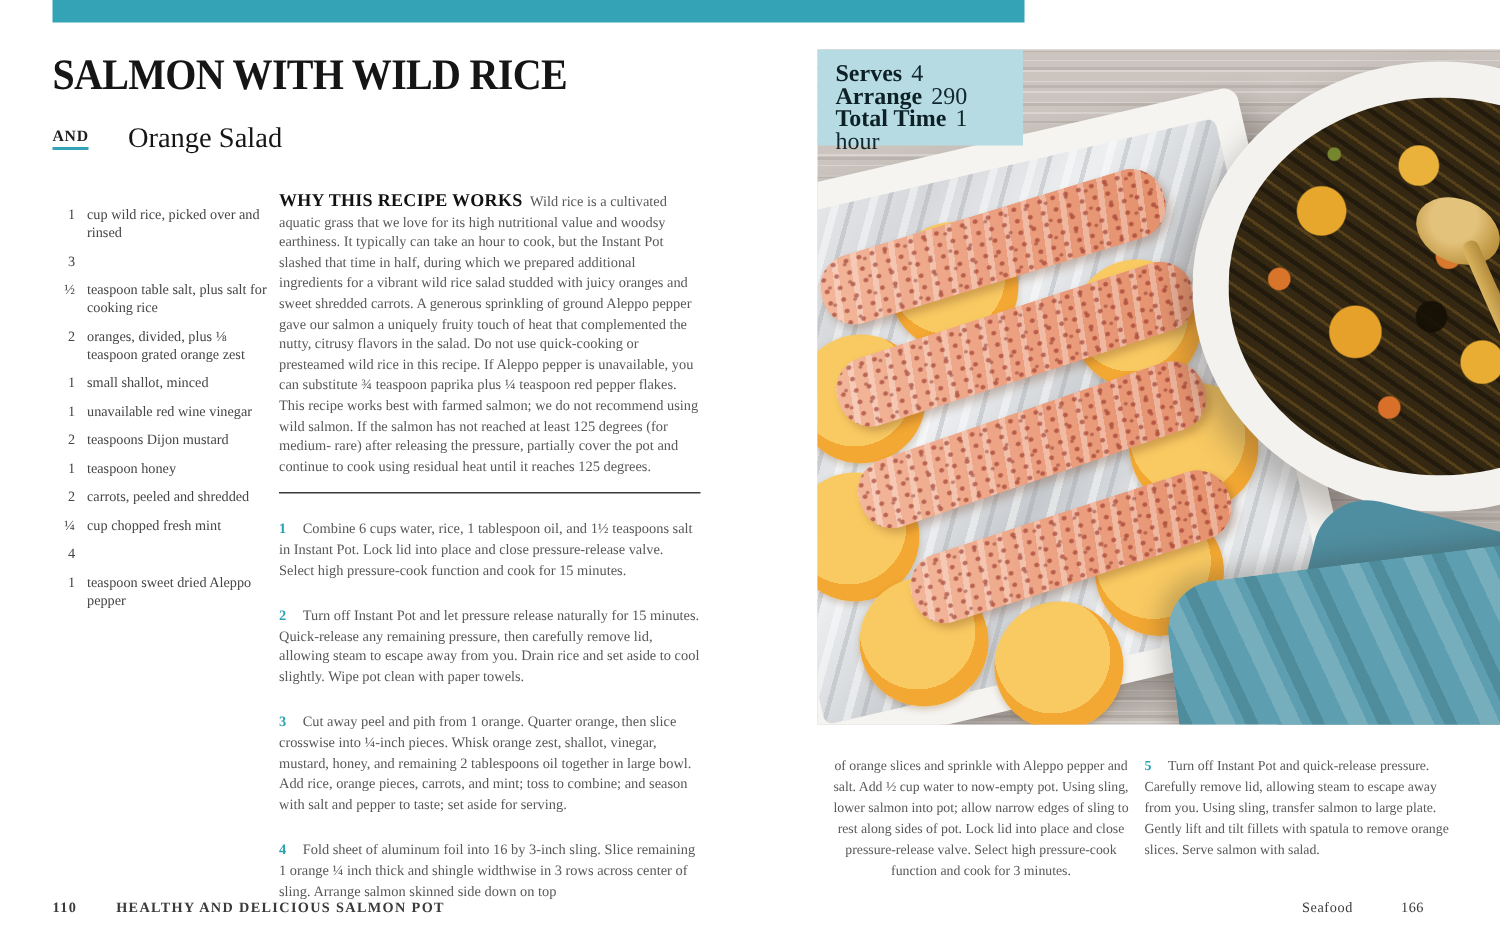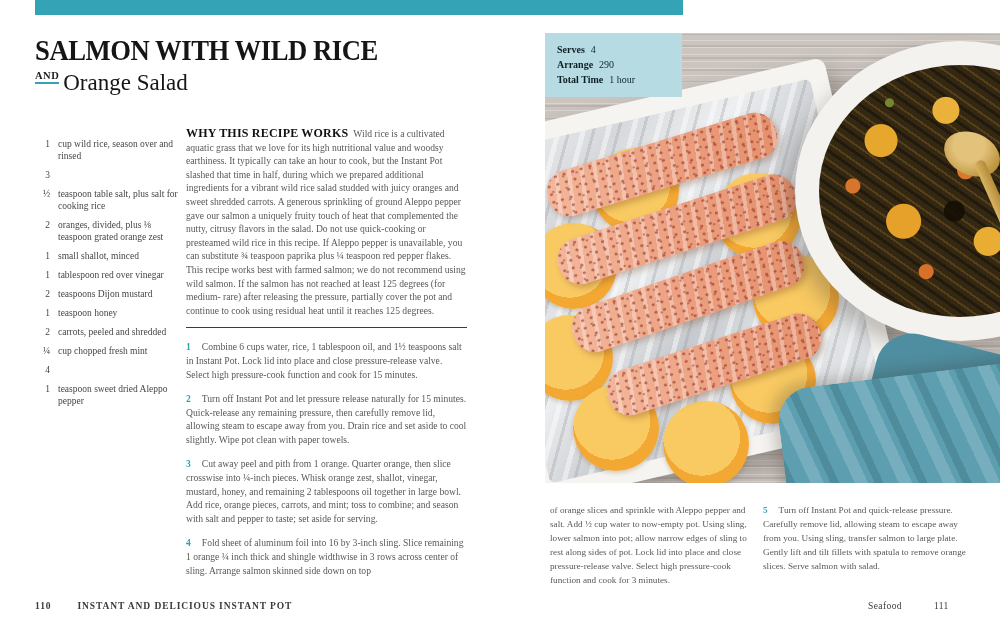"Serves 4" .info-line { font-size: 10px -> 16px }
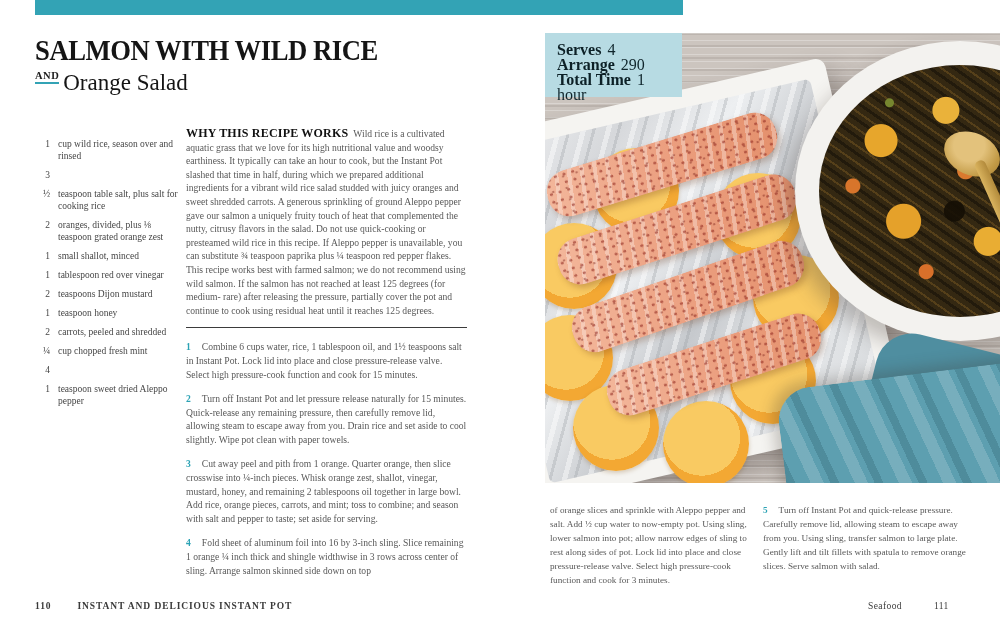"AND" .title-sub-row { align-items: flex-start -> center; gap: 4px -> 26px; margin-top: 3px -> 15px }
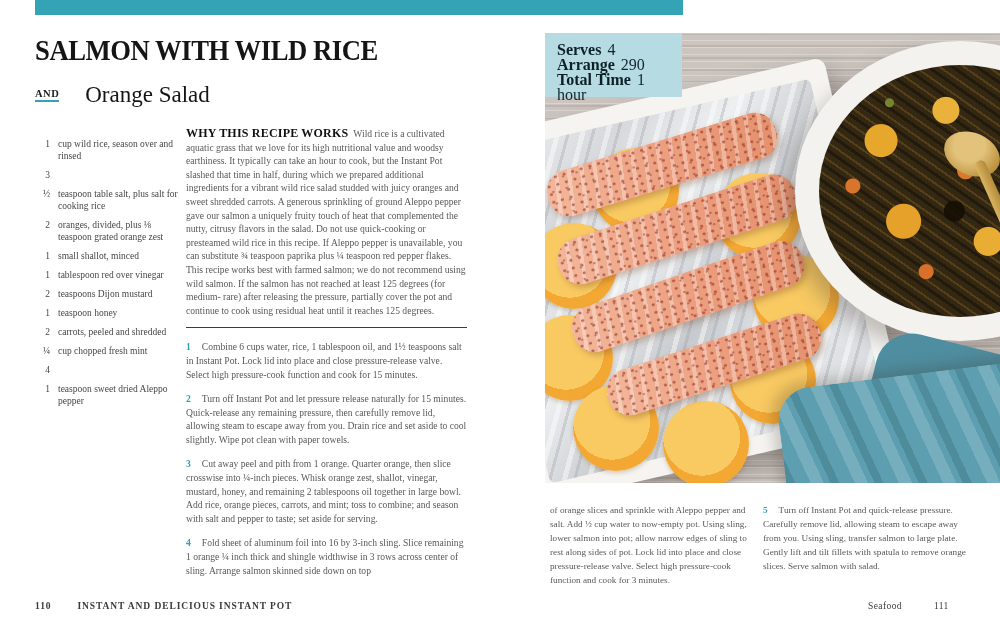"Orange Salad" .title-sub { font-size: 23px -> 19px }
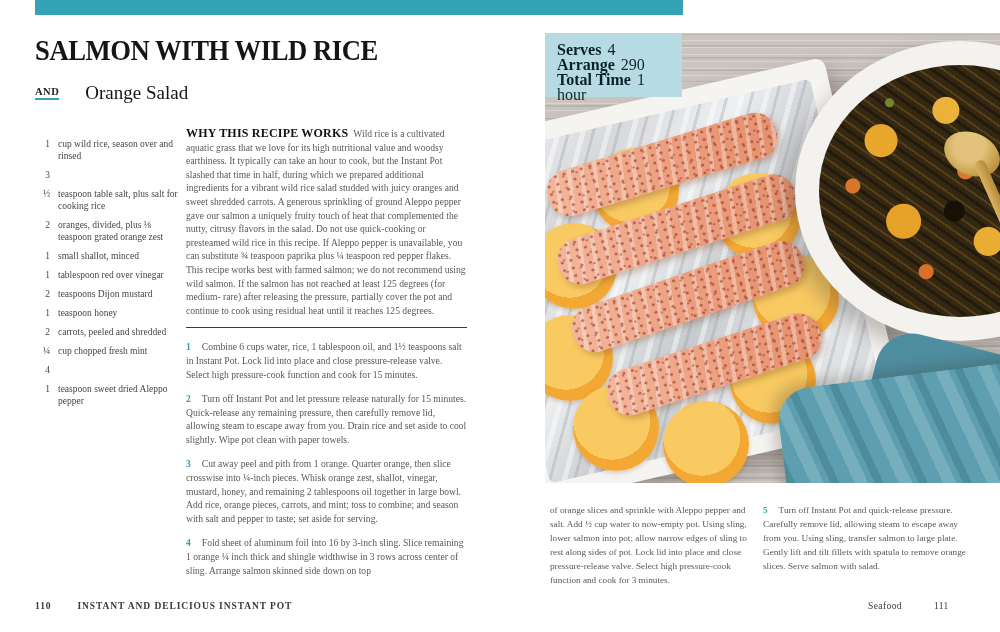"cup wild rice, season over" span.ing-text { text: season -> picked }
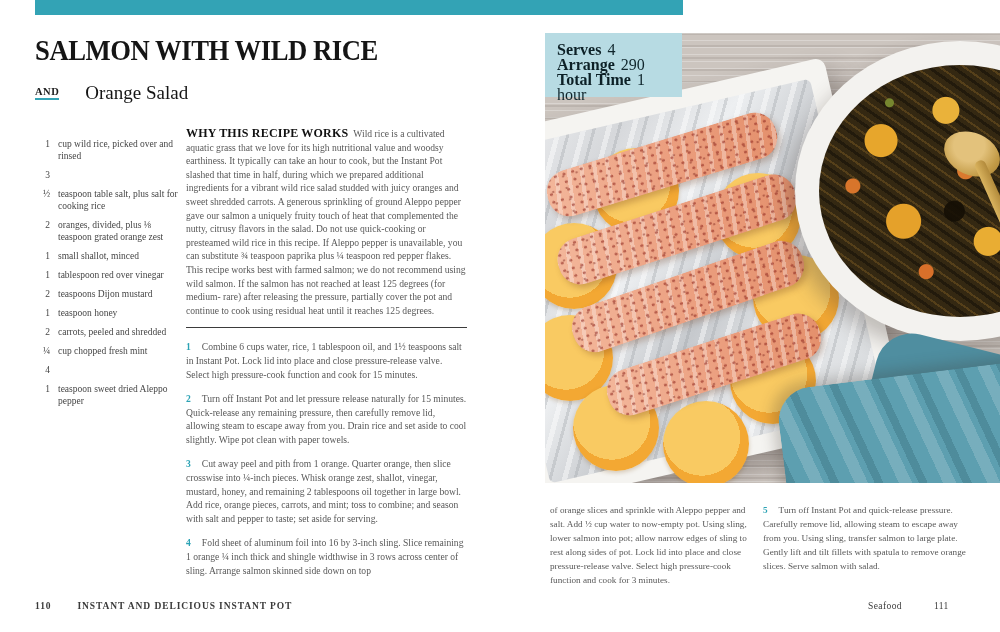"tablespoon red over vinegar" span.ing-text { text: tablespoon red over -> unavailable red wine }
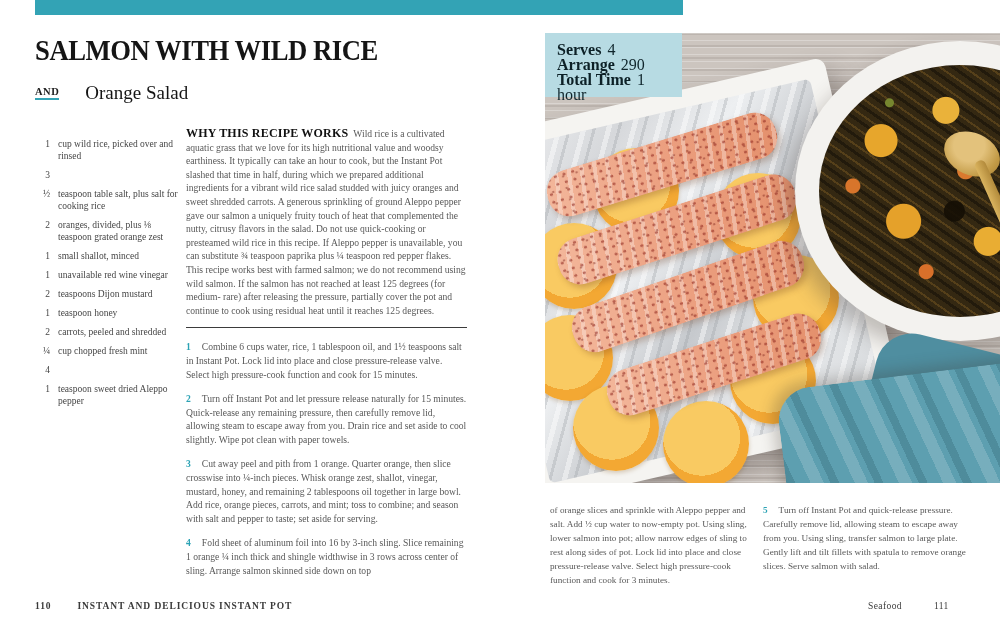"1 Combine 6 cups water," .step { margin: 0 0 11px -> 17px 0 11px }
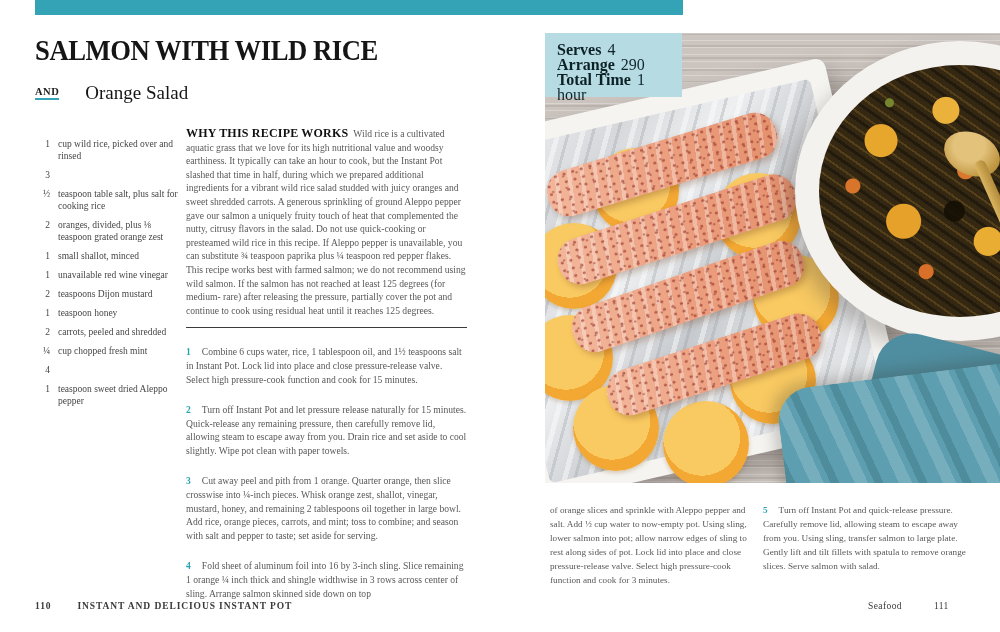"of orange slices and sprinkle" .cont-col1 { text-align: none -> center }
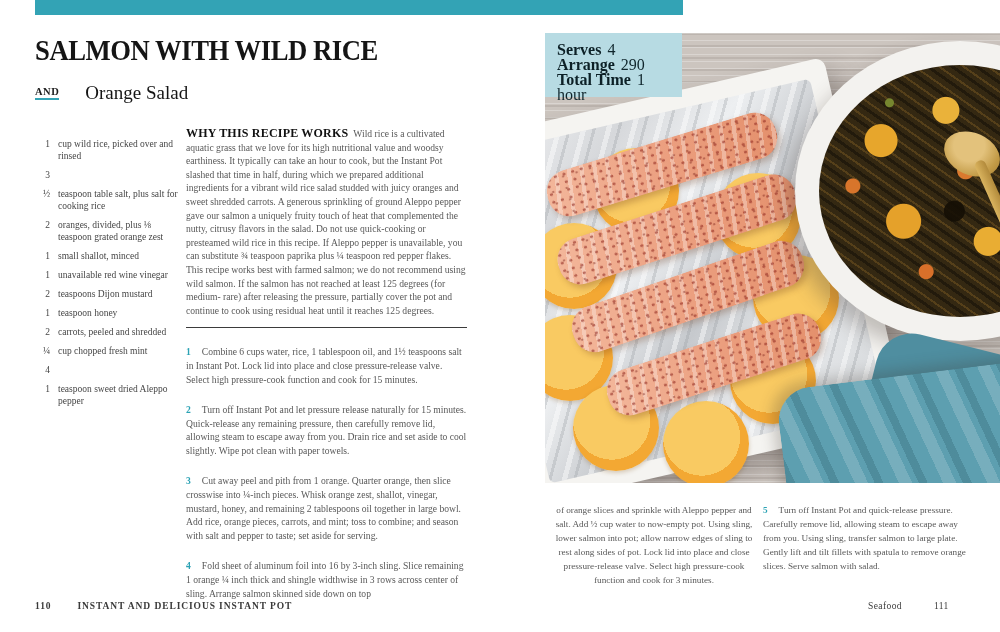"INSTANT AND DELICIOUS INSTANT POT" span { text: INSTANT AND DELICIOUS INSTANT -> HEALTHY AND DELICIOUS SALMON }
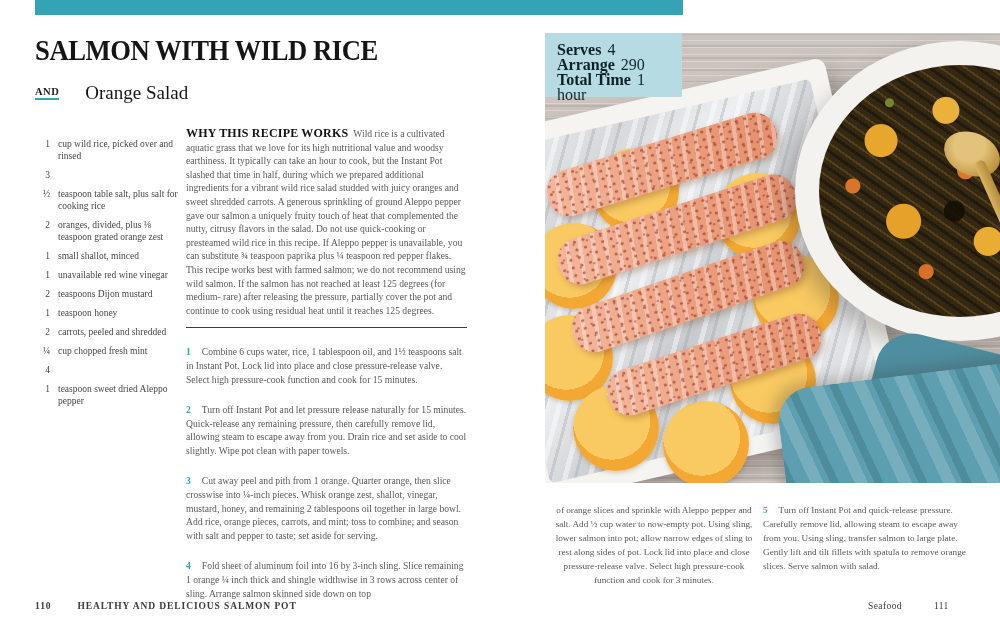"111" span { text: 111 -> 166 }
